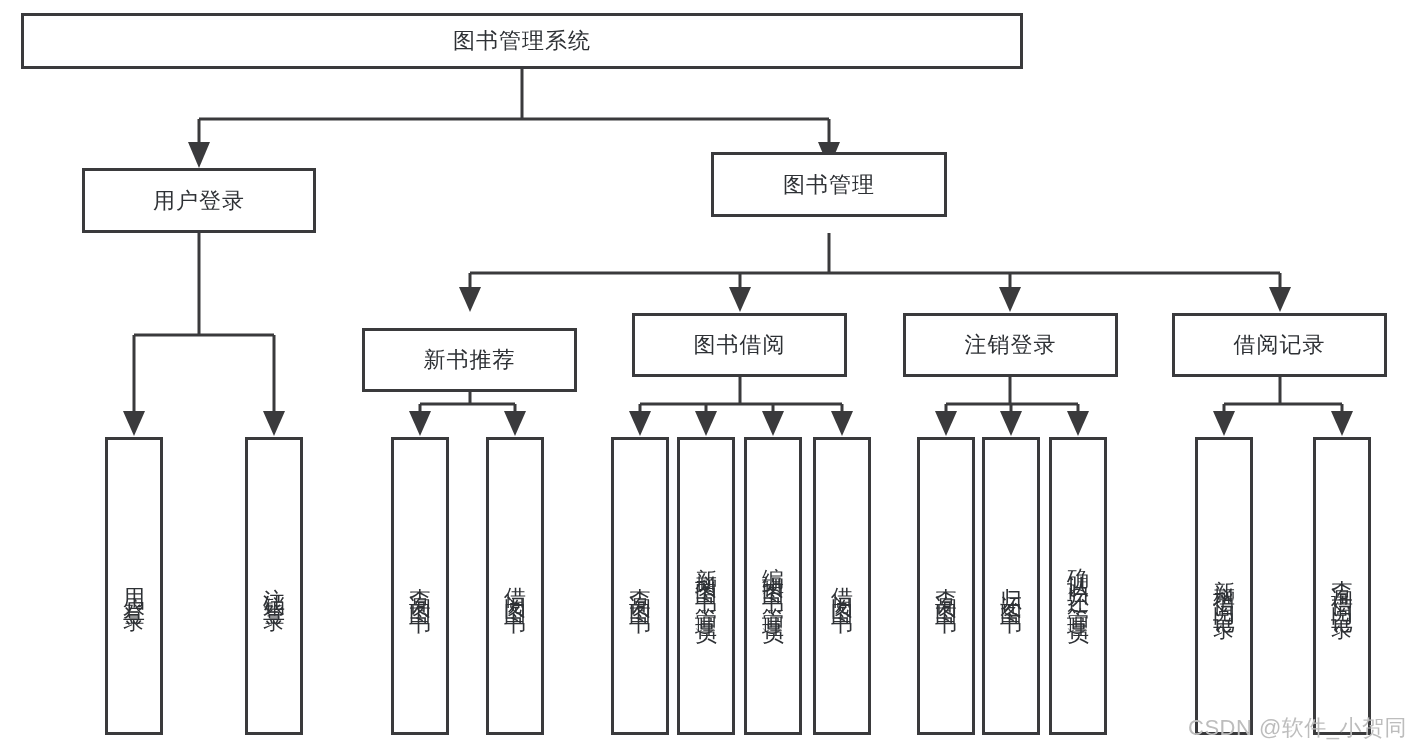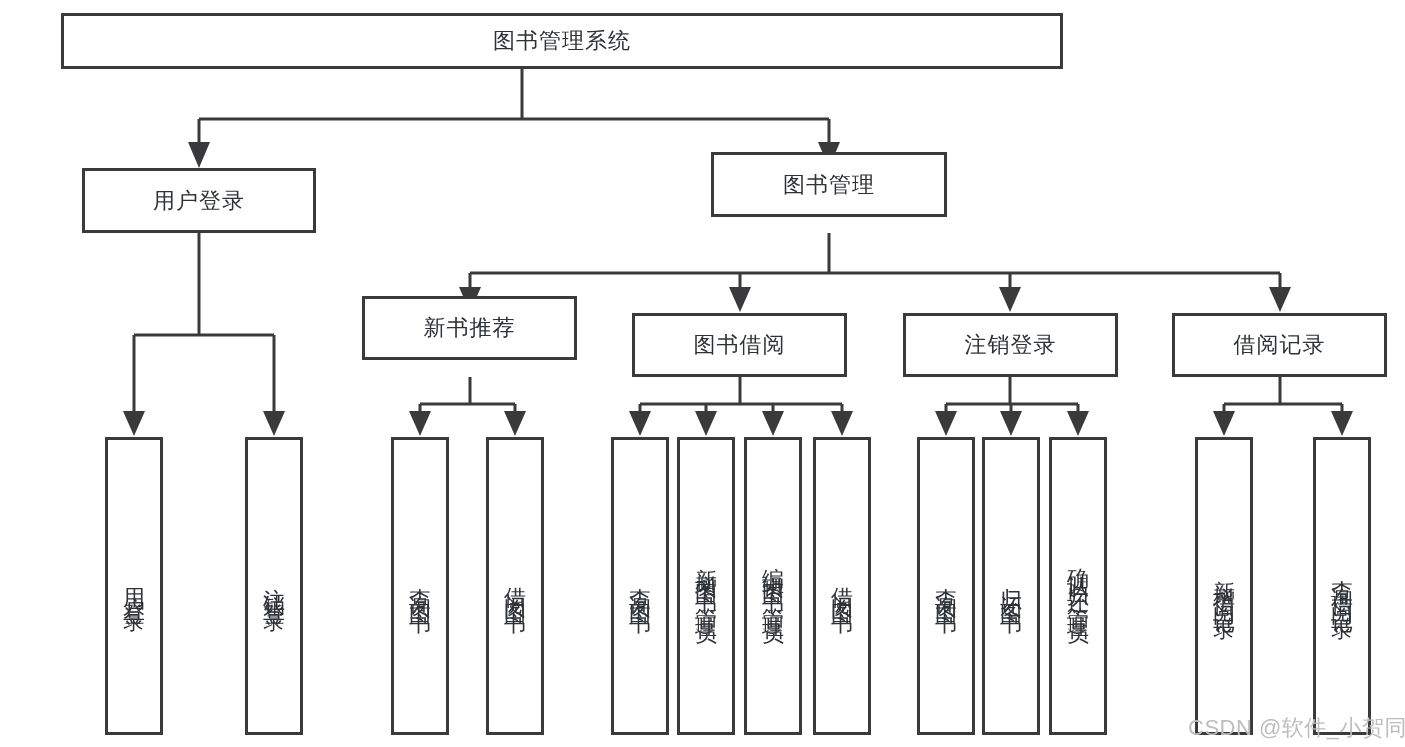"图书管理系统" div.node { margin-left: 40px -> none }
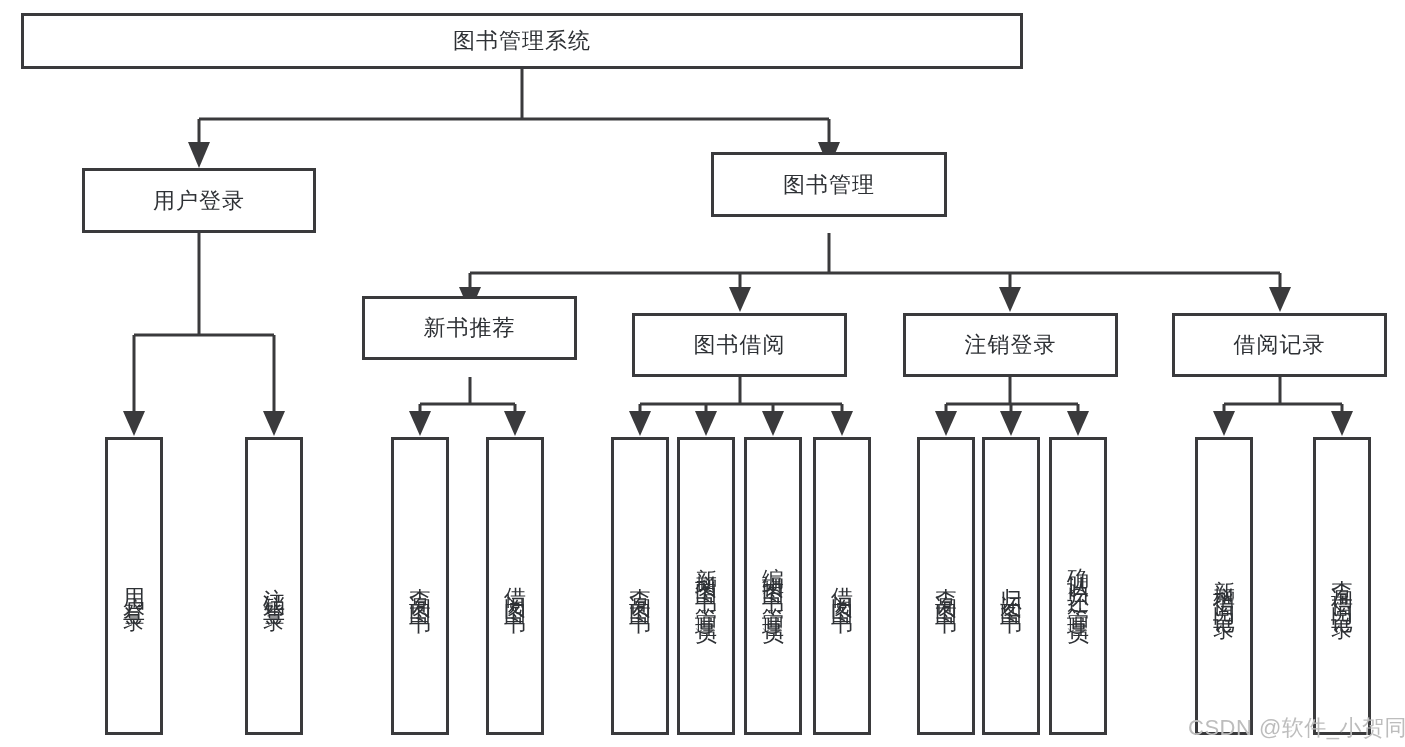"新书推荐" div.node { top: 296px -> 328px }
